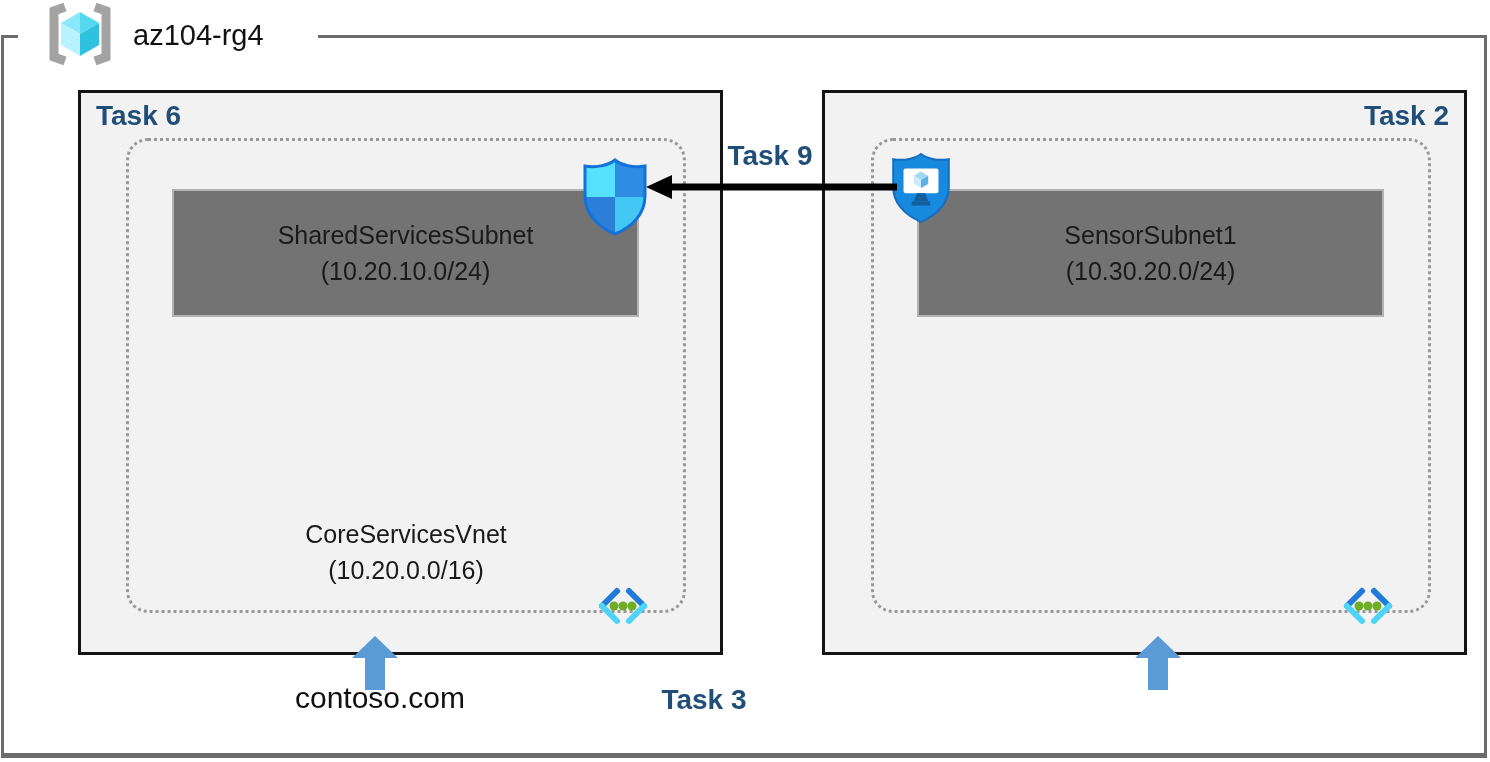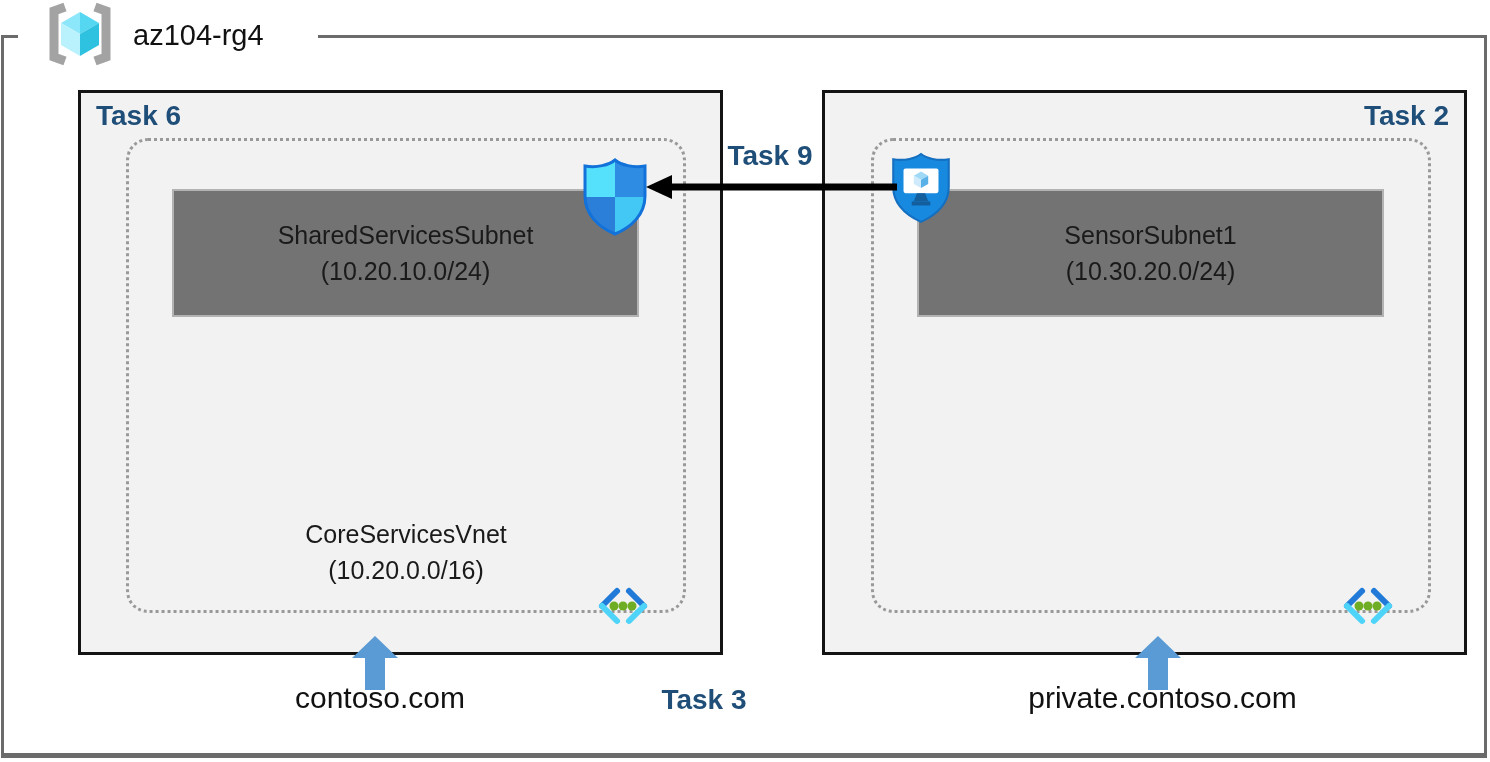"private.contoso.com" div.dns-label { html: <div>private.contoso.com</div> -> none }
